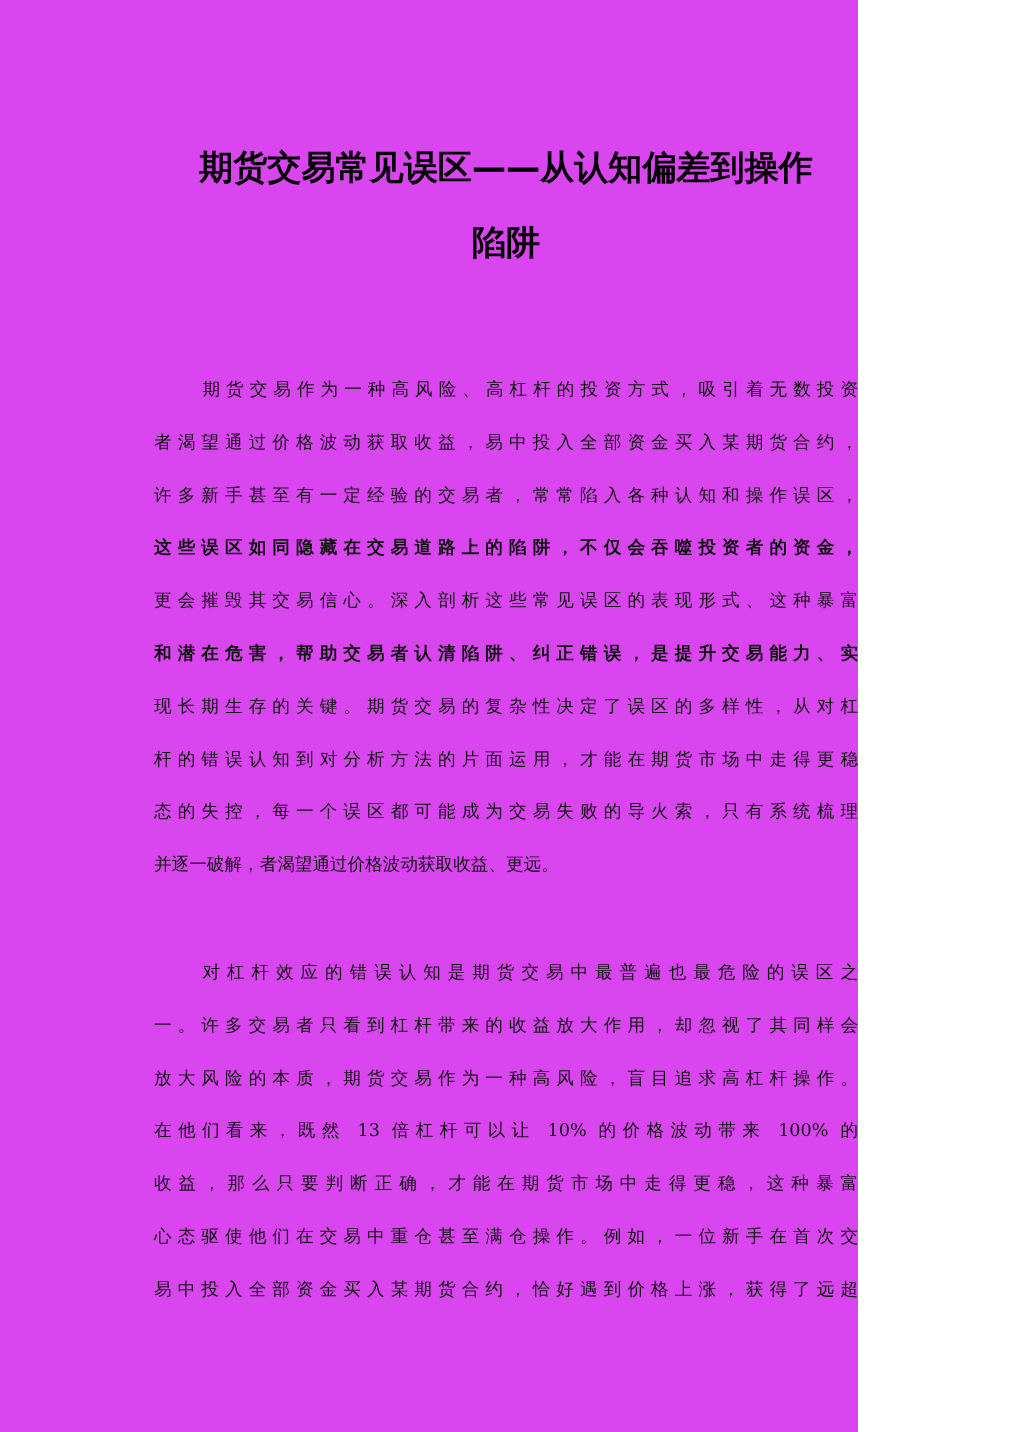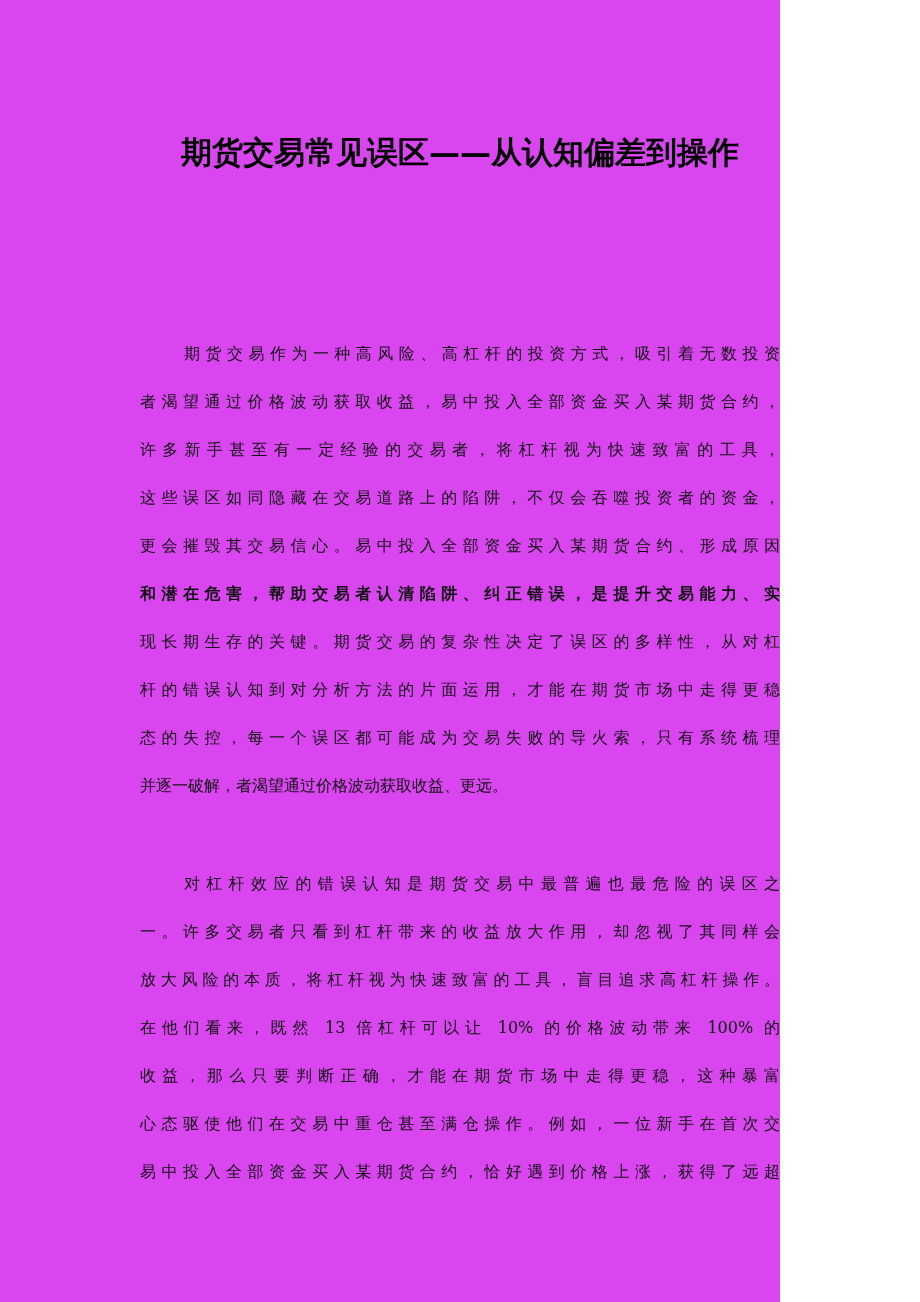"陷阱" div.title-line { html: none -> <div>陷阱</div> }
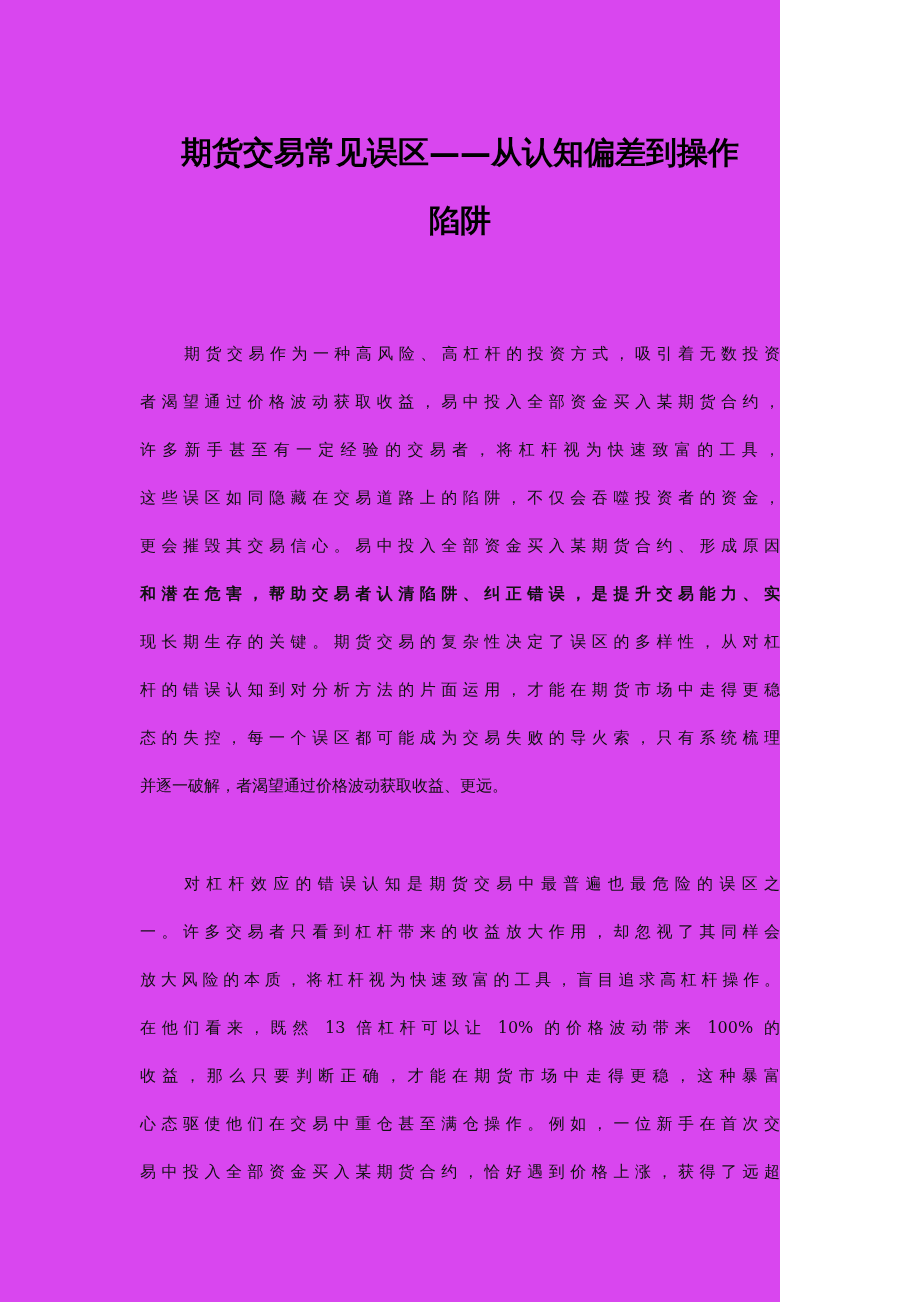"许多新手甚至有一定经验的交易者，将杠杆视为快速致富的工具，" div.line { text: 将杠杆视为快速致富的工具 -> 常常陷入各种认知和操作误区 }
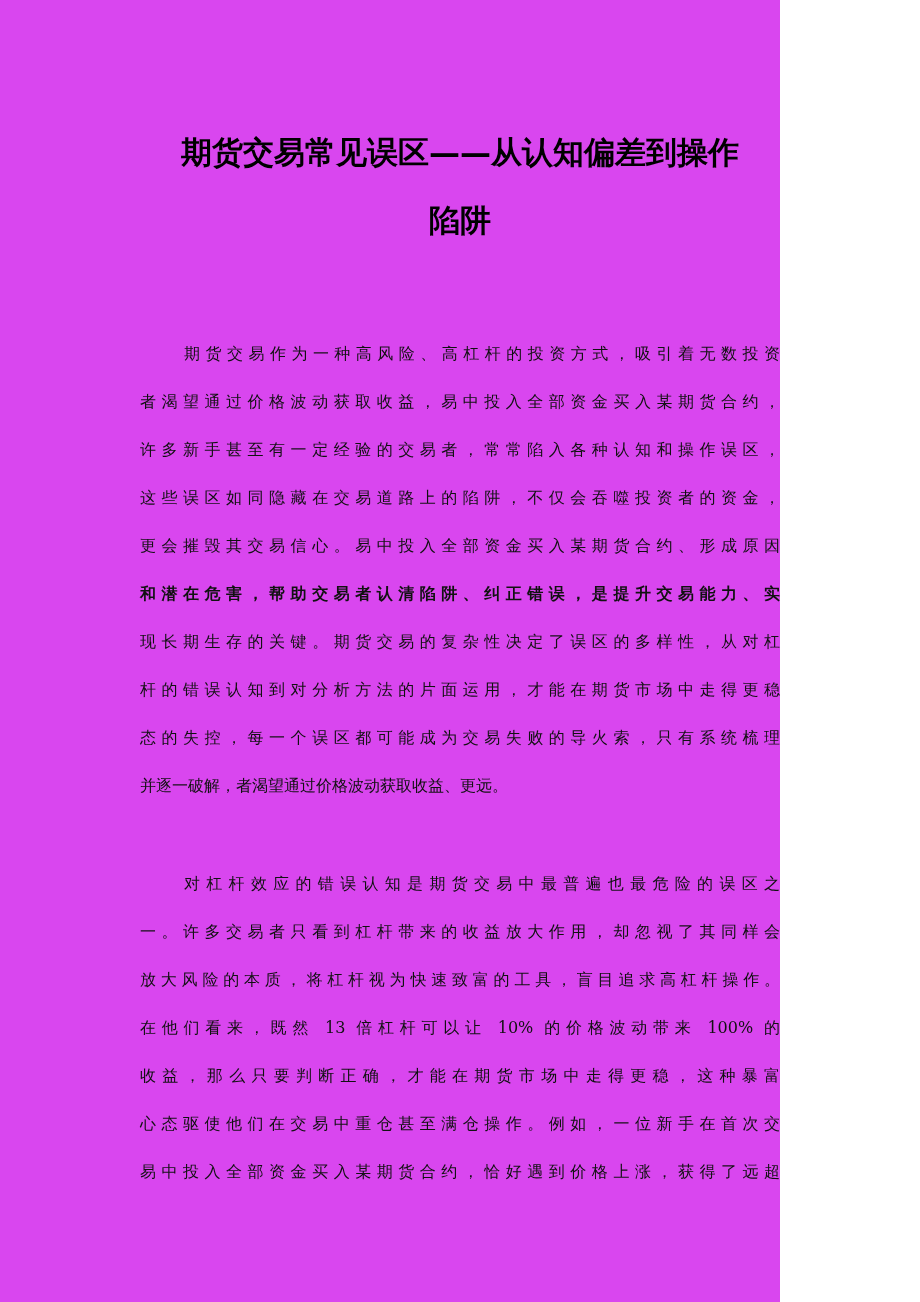"这些误区如同隐藏在交易道路上的陷阱，不仅会吞噬投资者的资金，" div.line { font-weight: none -> bold }
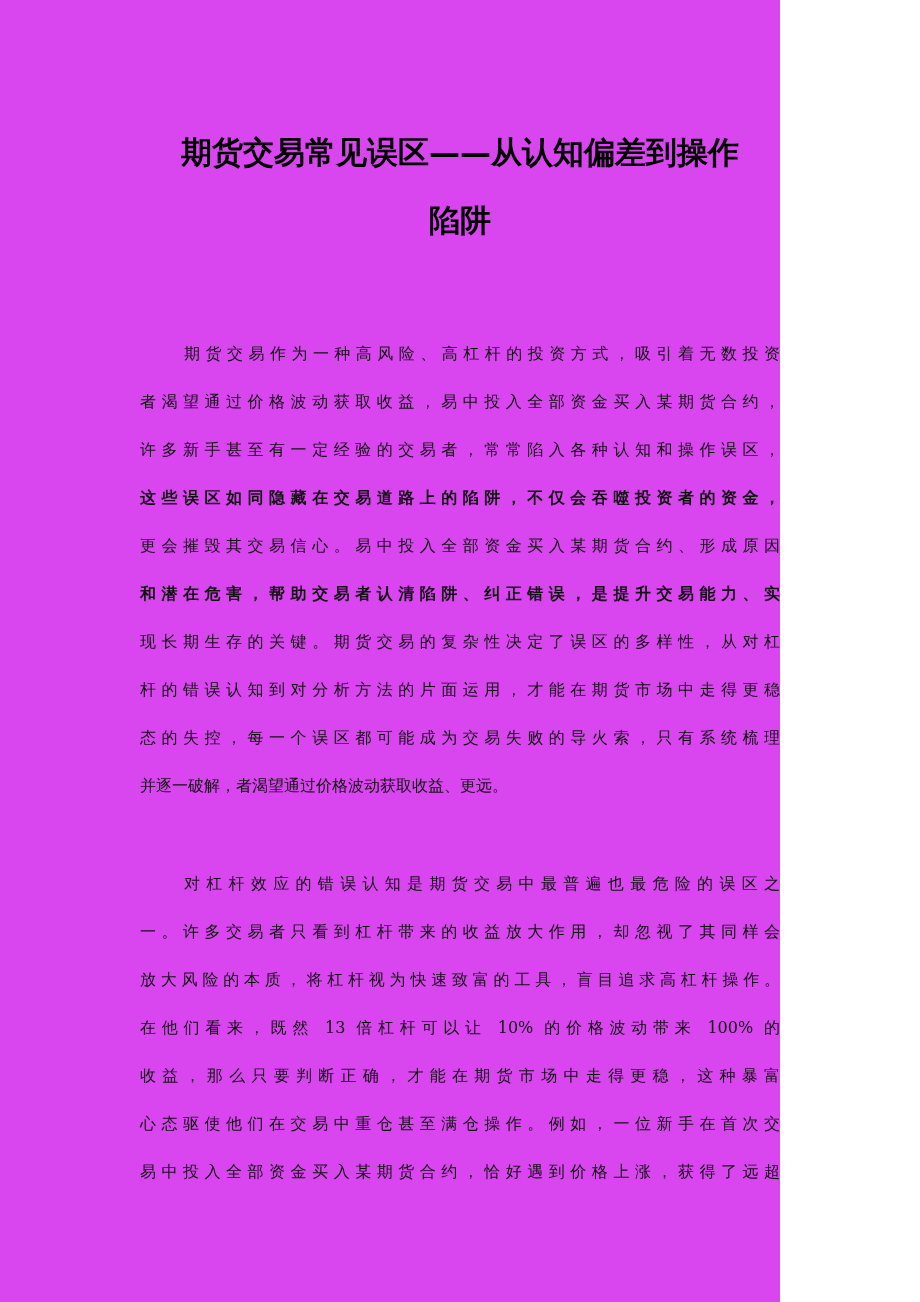"更会摧毁其交易信心。易中投入全部资金买入某期货合约、形成原因" div.line { text: 易中投入全部资金买入某期货合约、形成原因 -> 深入剖析这些常见误区的表现形式、这种暴富 }
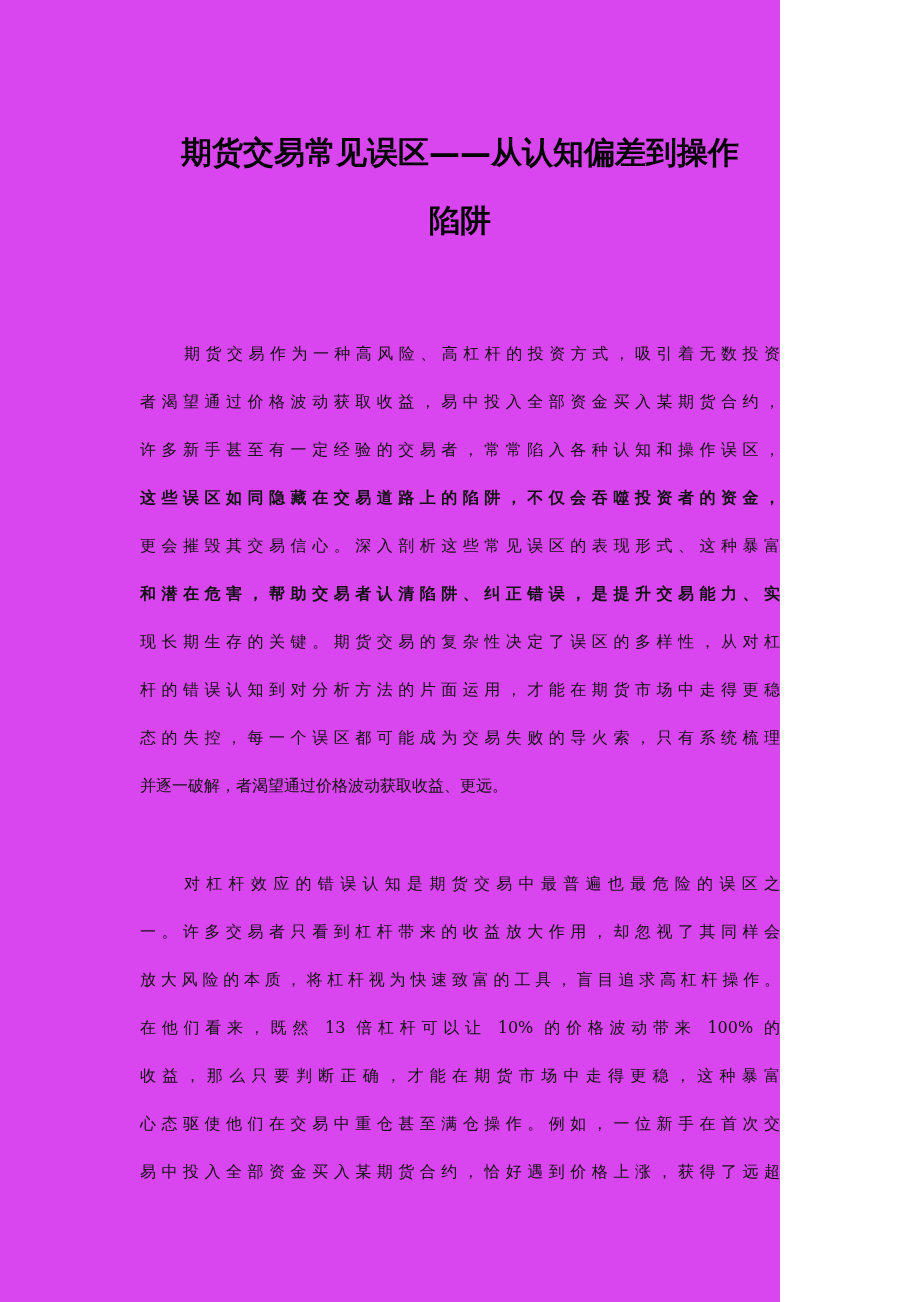"放大风险的本质，将杠杆视为快速致富的工具，盲目追求高杠杆操作。" div.line { text: 将杠杆视为快速致富的工具 -> 期货交易作为一种高风险 }
